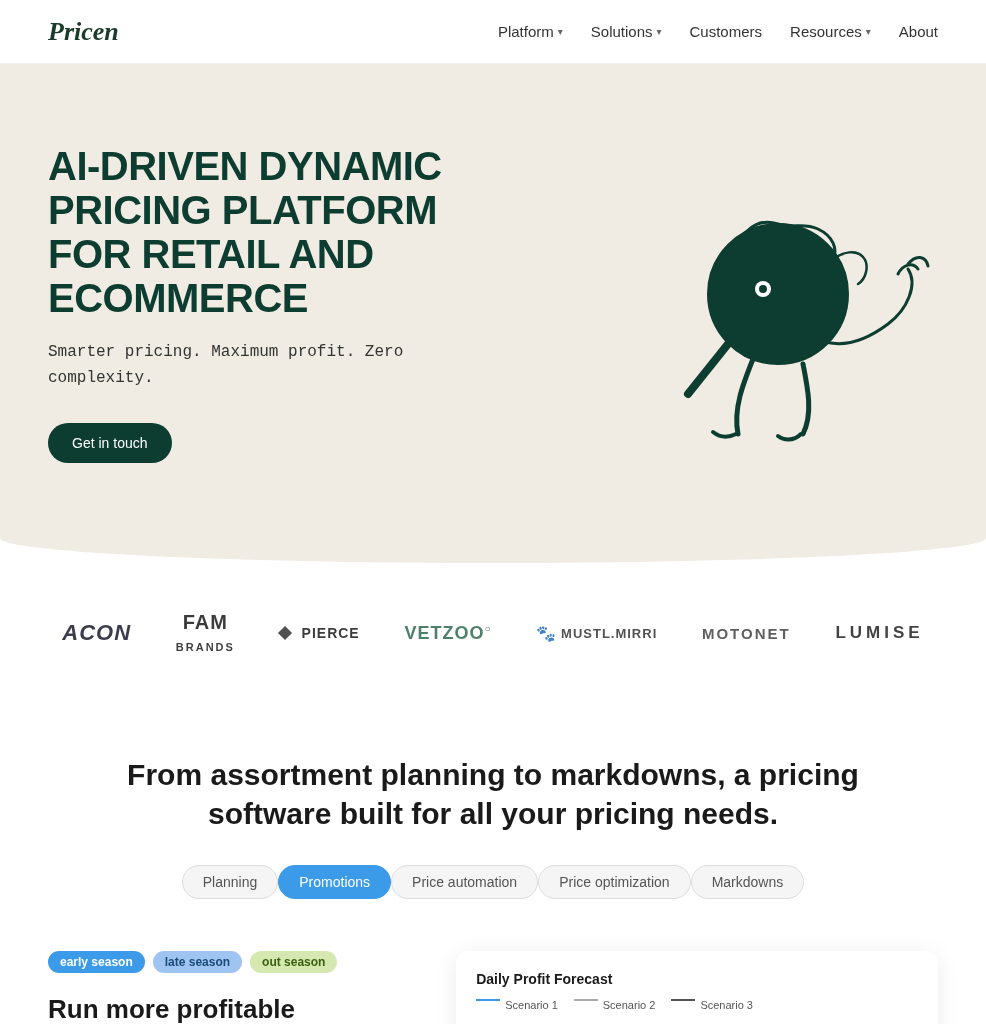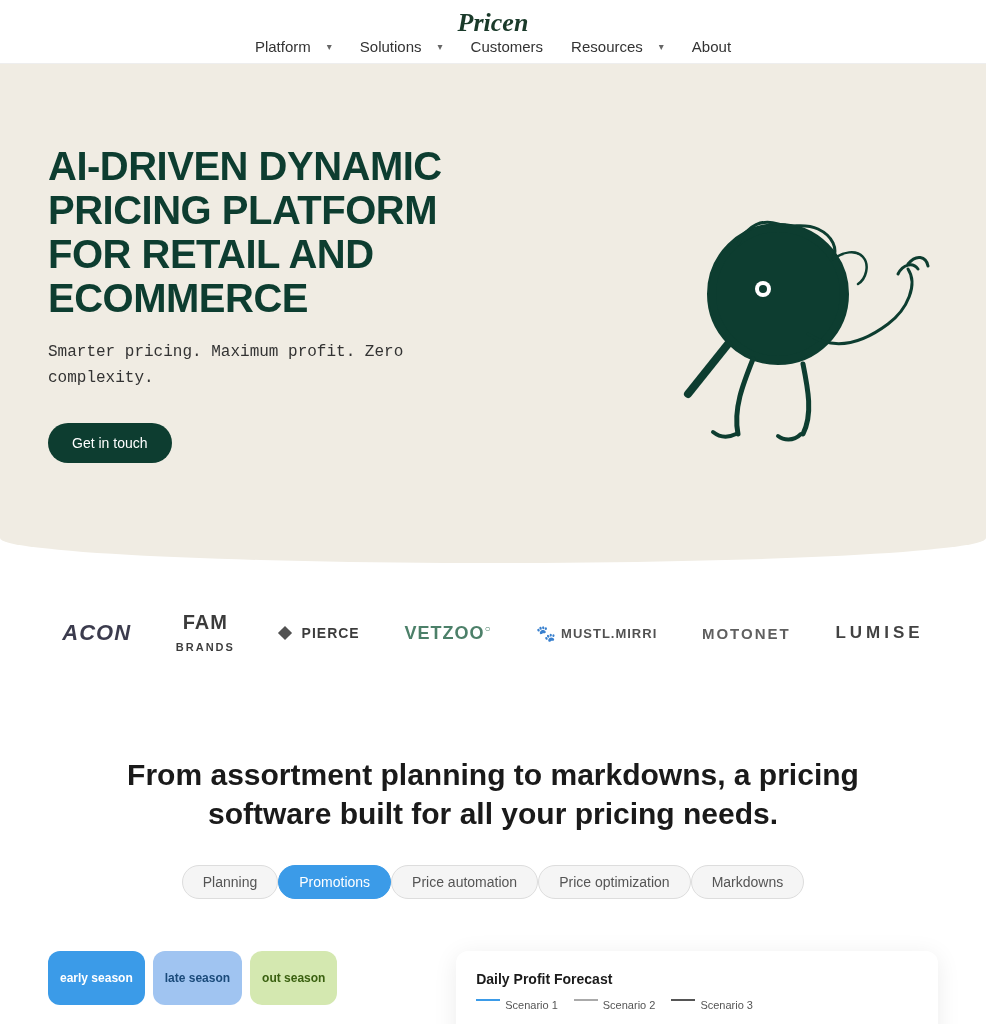"Pricen" nav { flex-direction: column -> none; justify-content: center -> space-between }
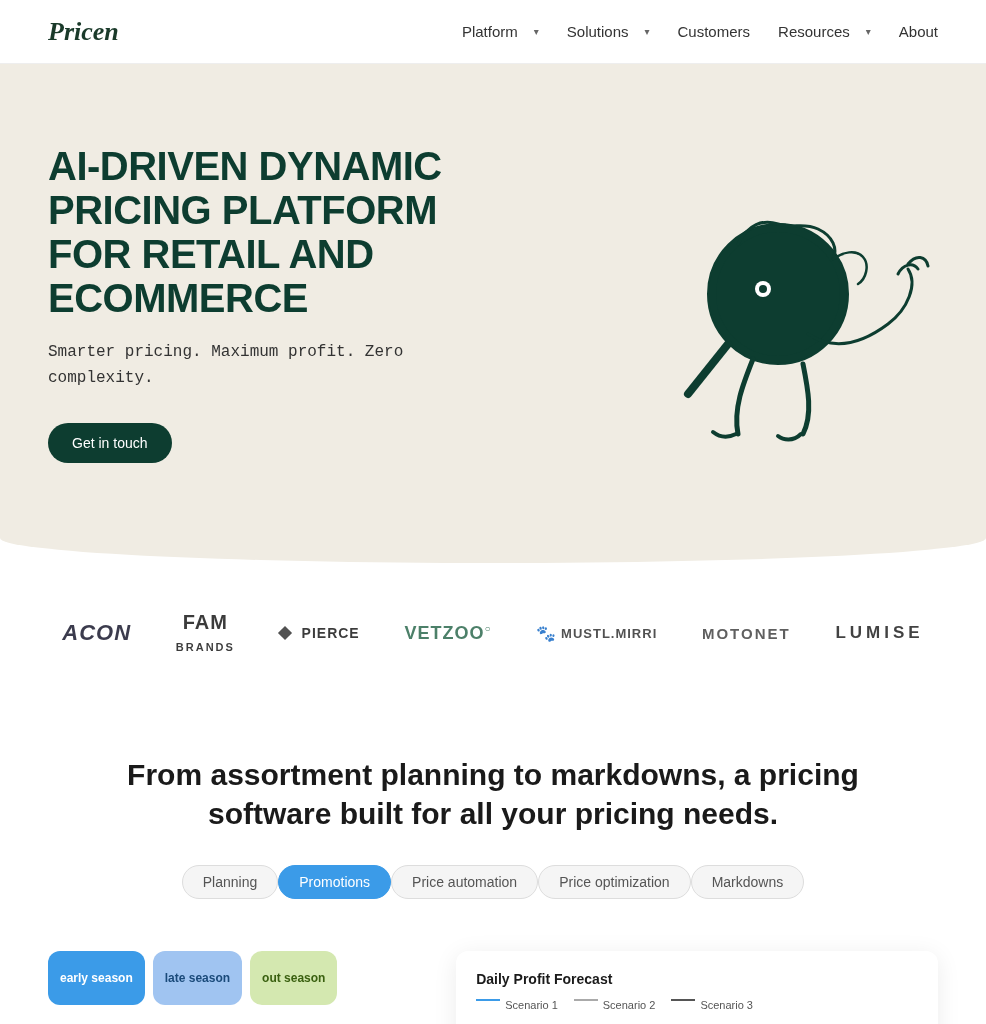"Platform" .nav-link { gap: 16px -> 4px }
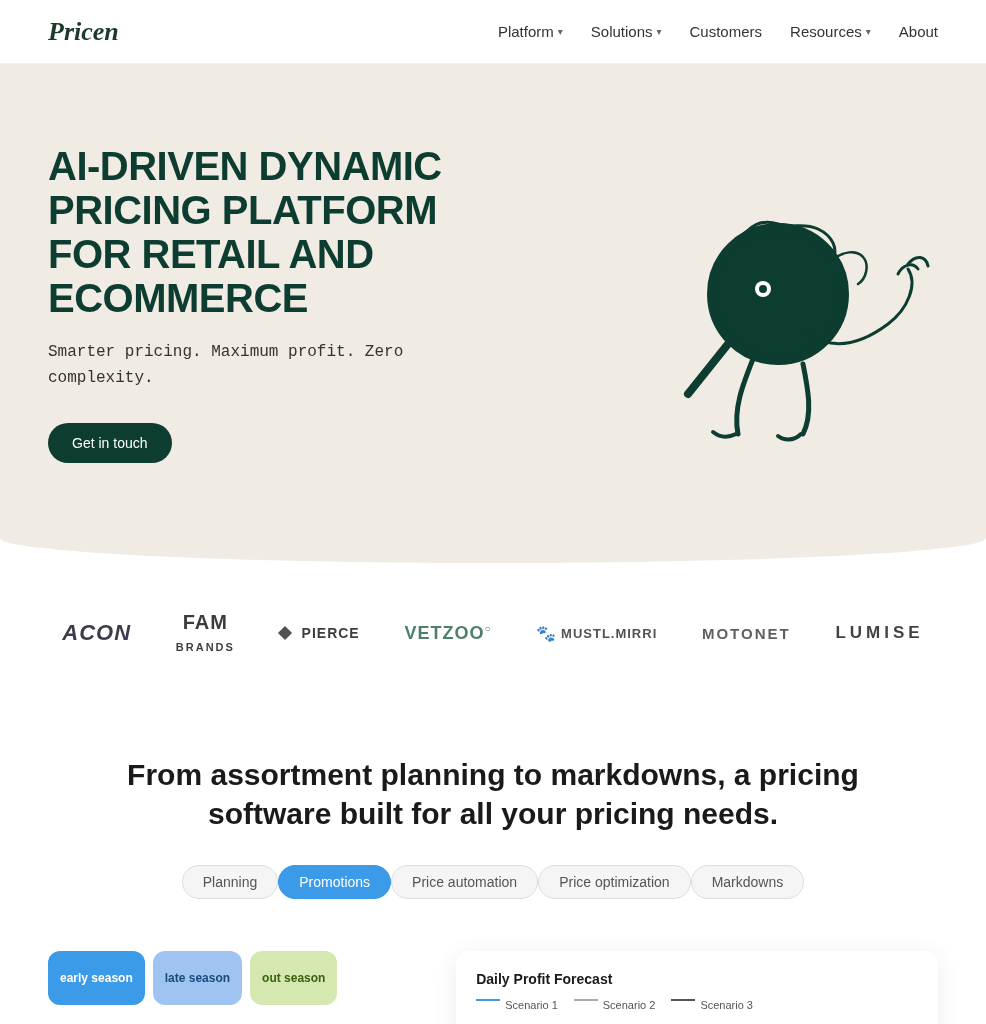"early season" .tag { padding: 20px 12px -> 4px 12px }
